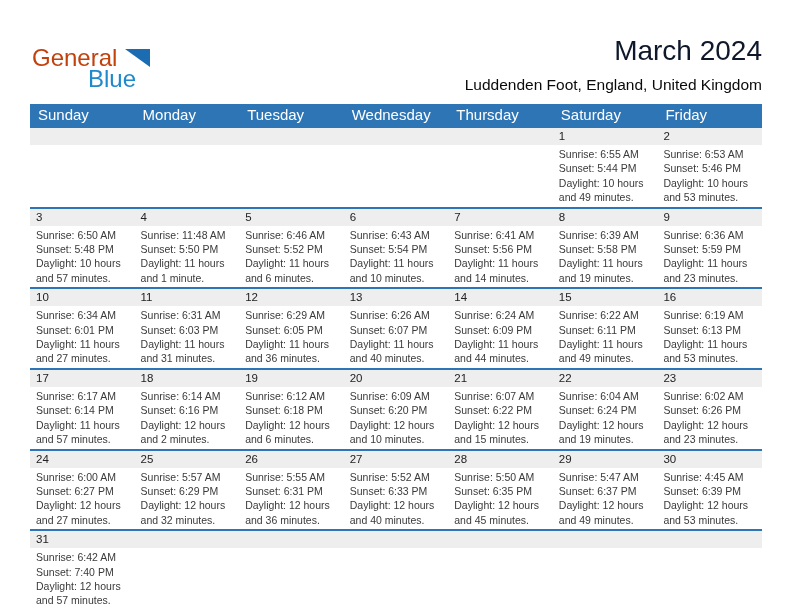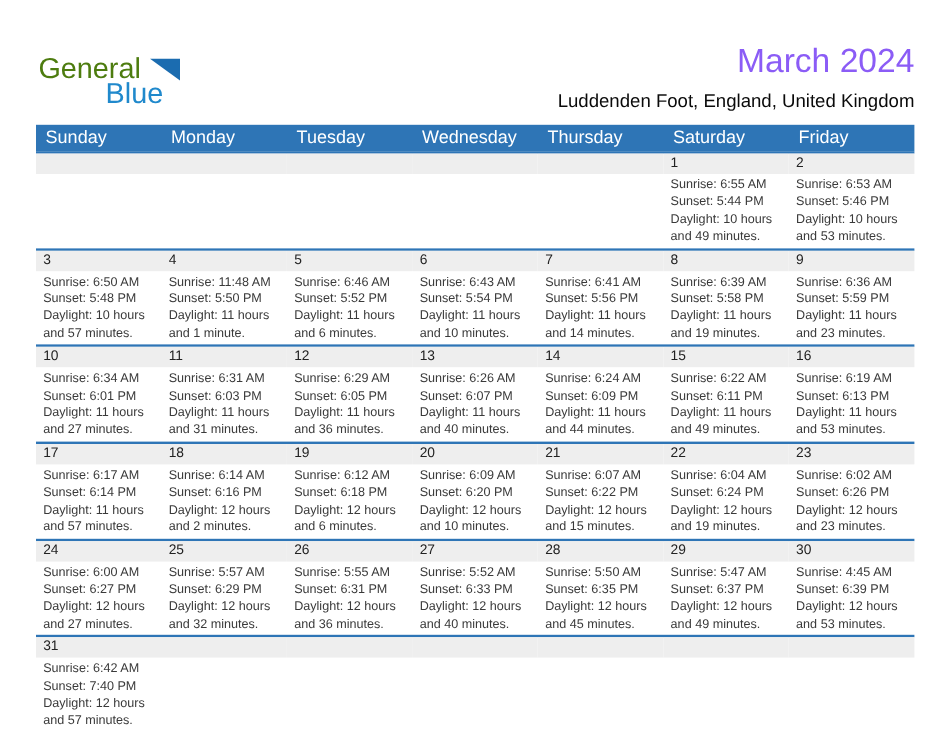"General" .logo-general { color: #4d7c0f -> #c2410c }
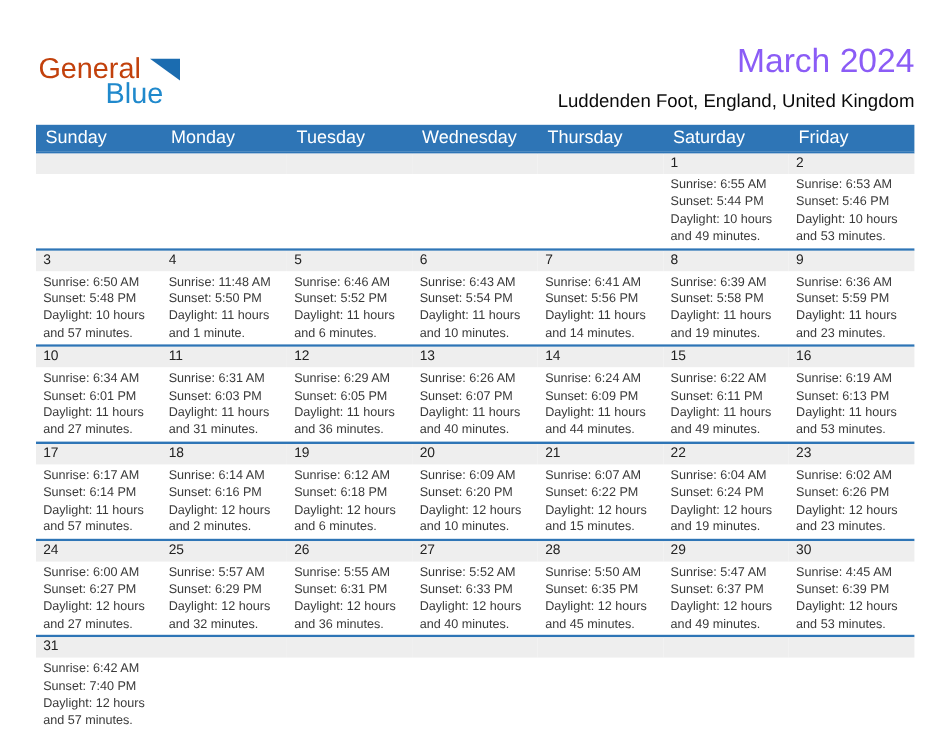"March 2024" .month-title { color: #8b5cf6 -> #0f172a }
